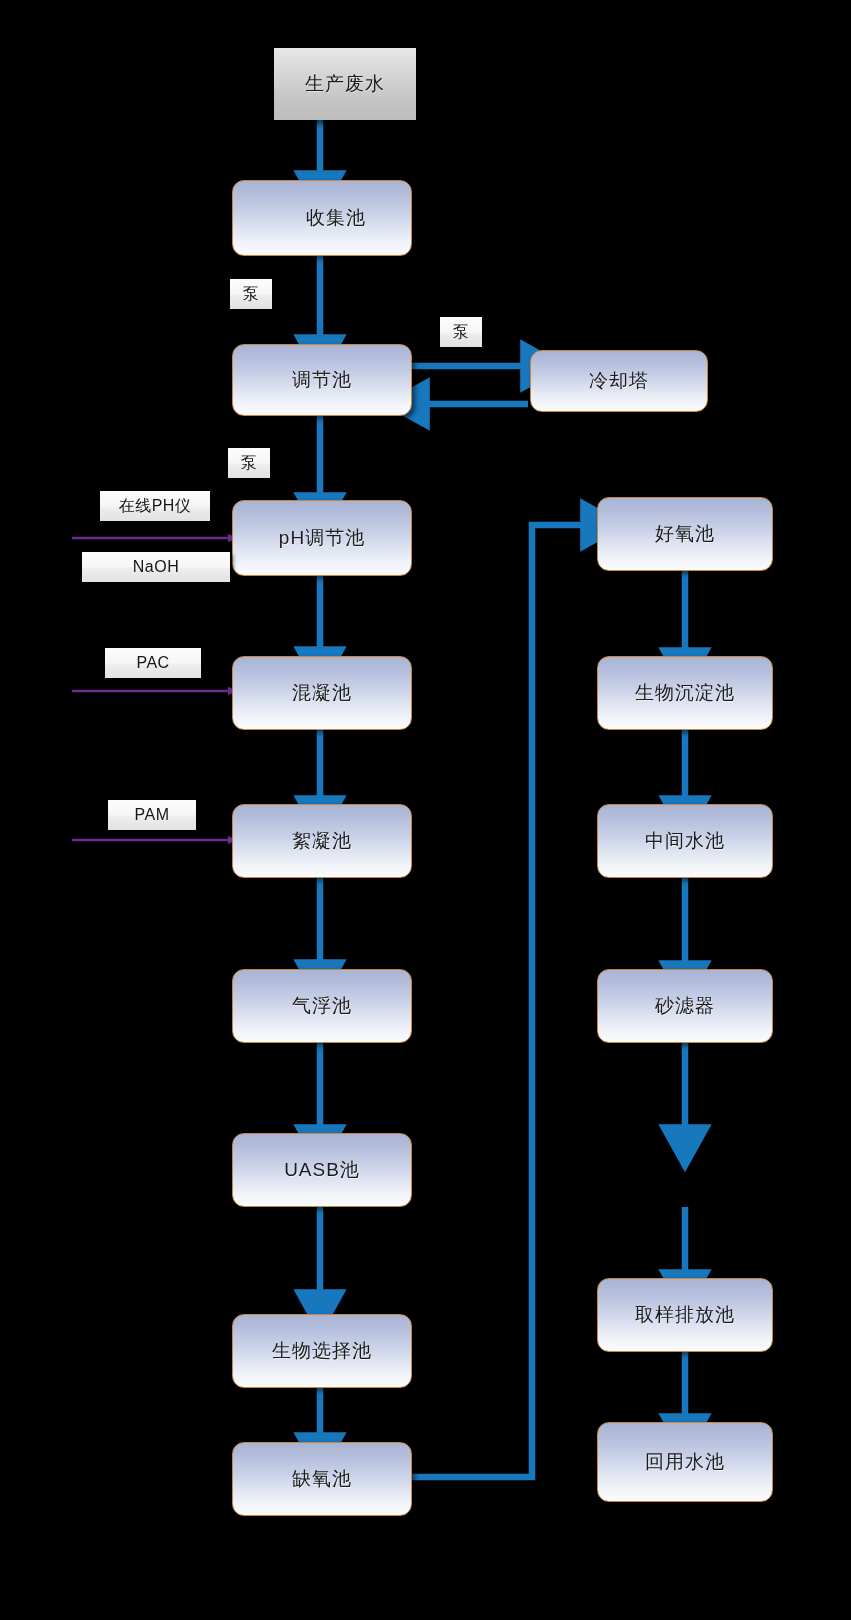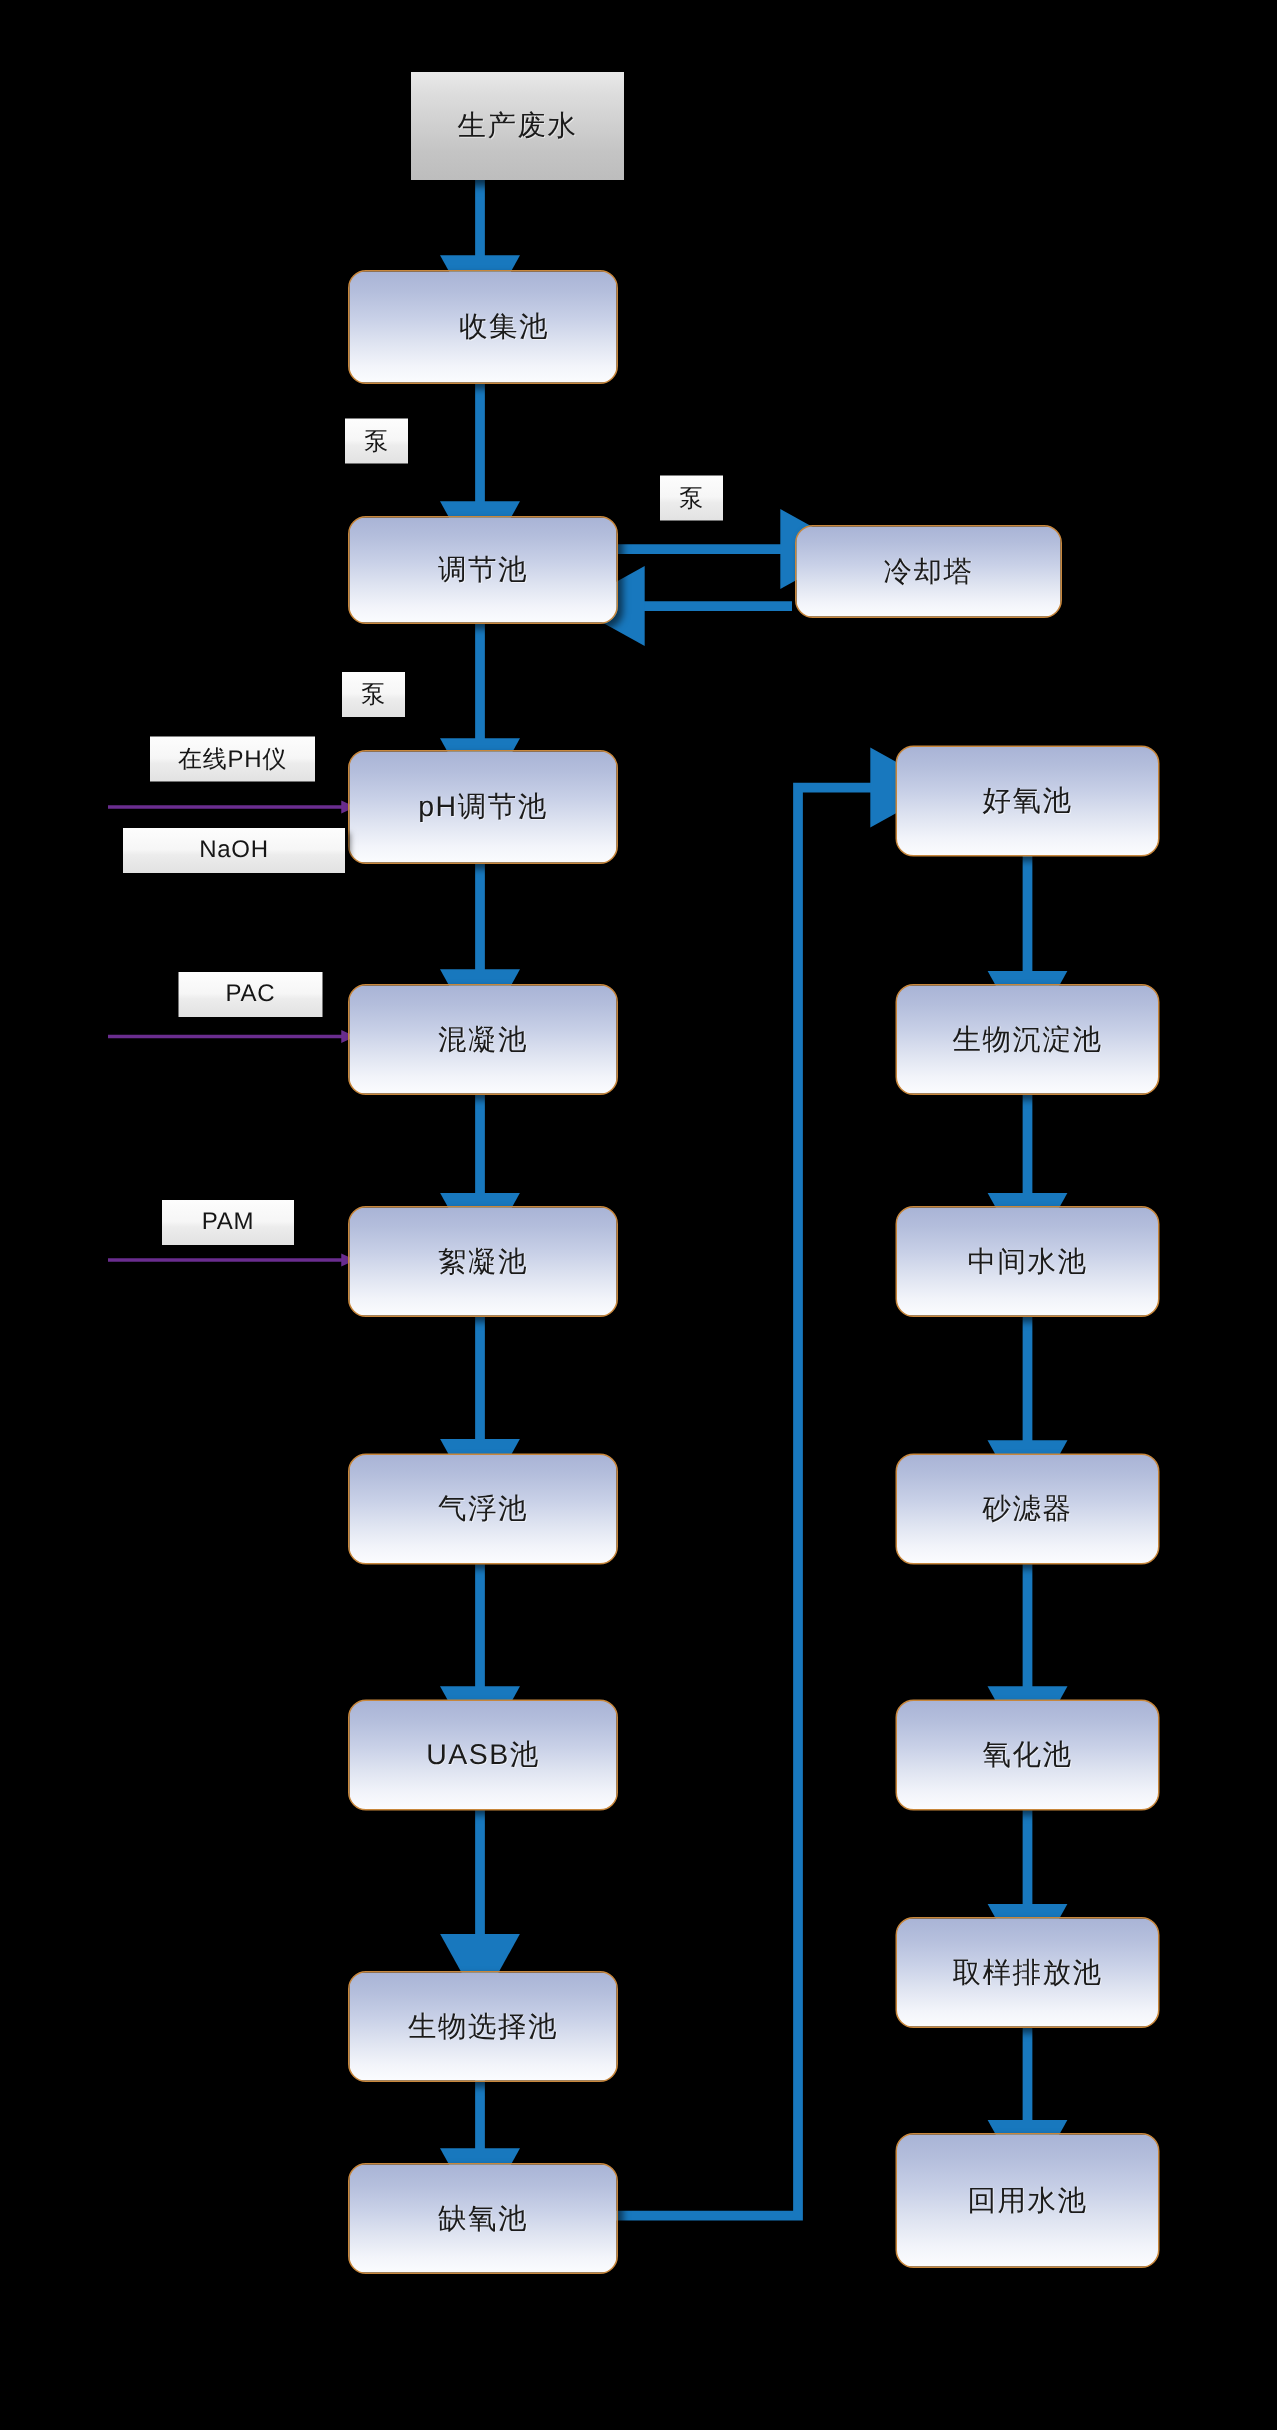"PAC" div.tag { left: 119px -> 105px }
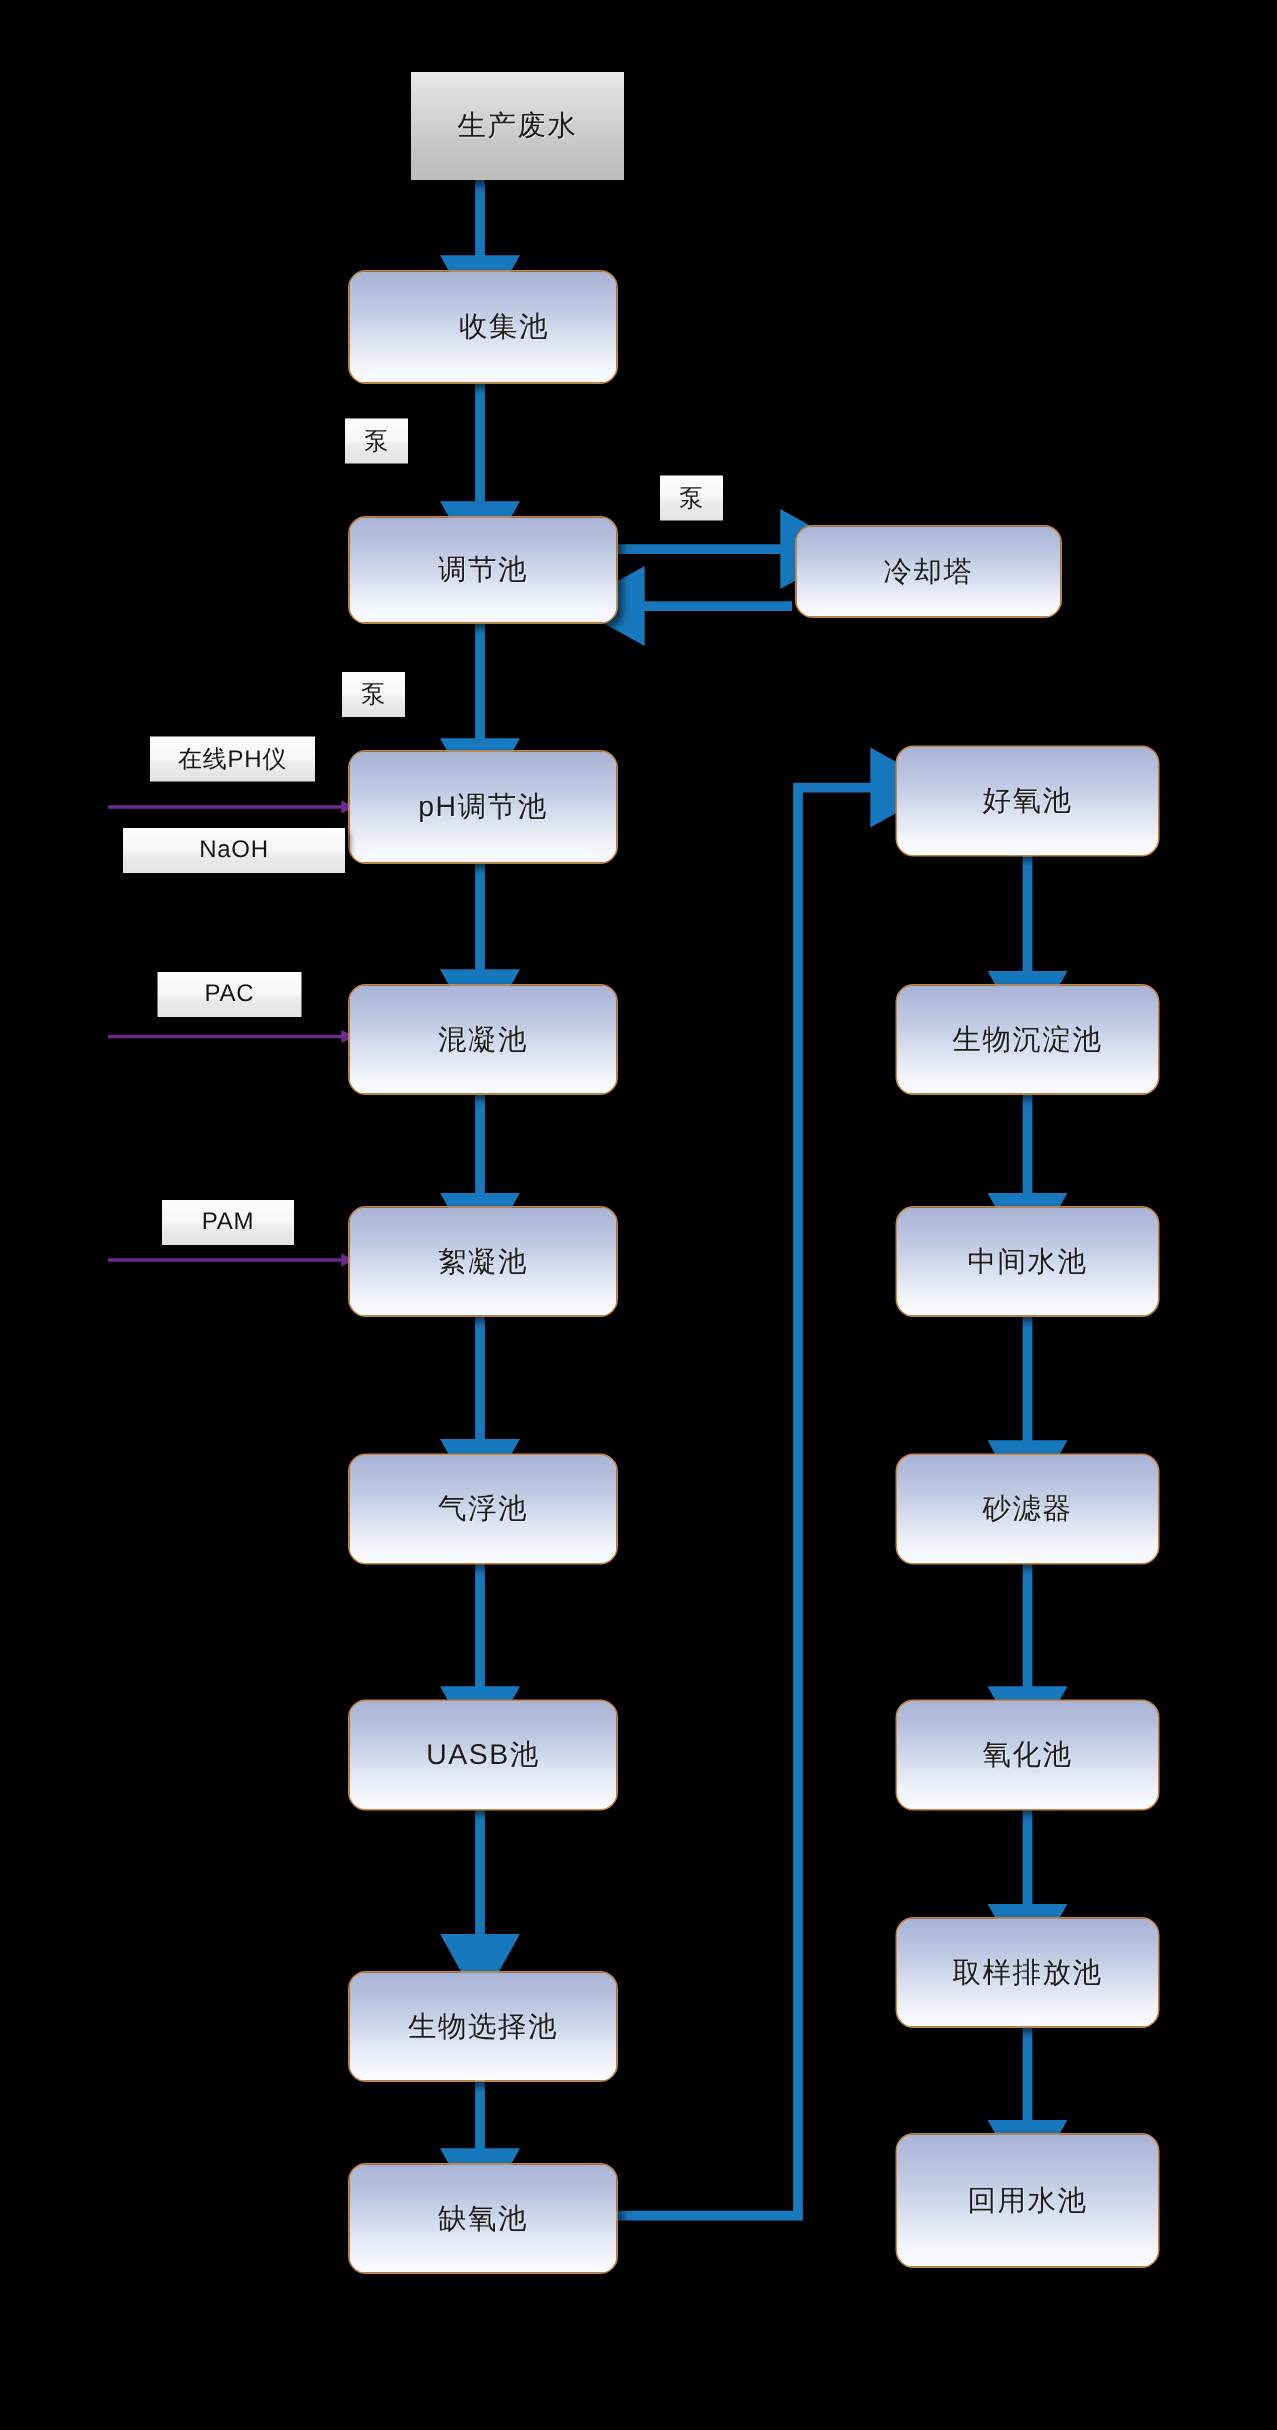"氧化池" div.node { html: <div> <span>氧化池</span> </div> -> none }
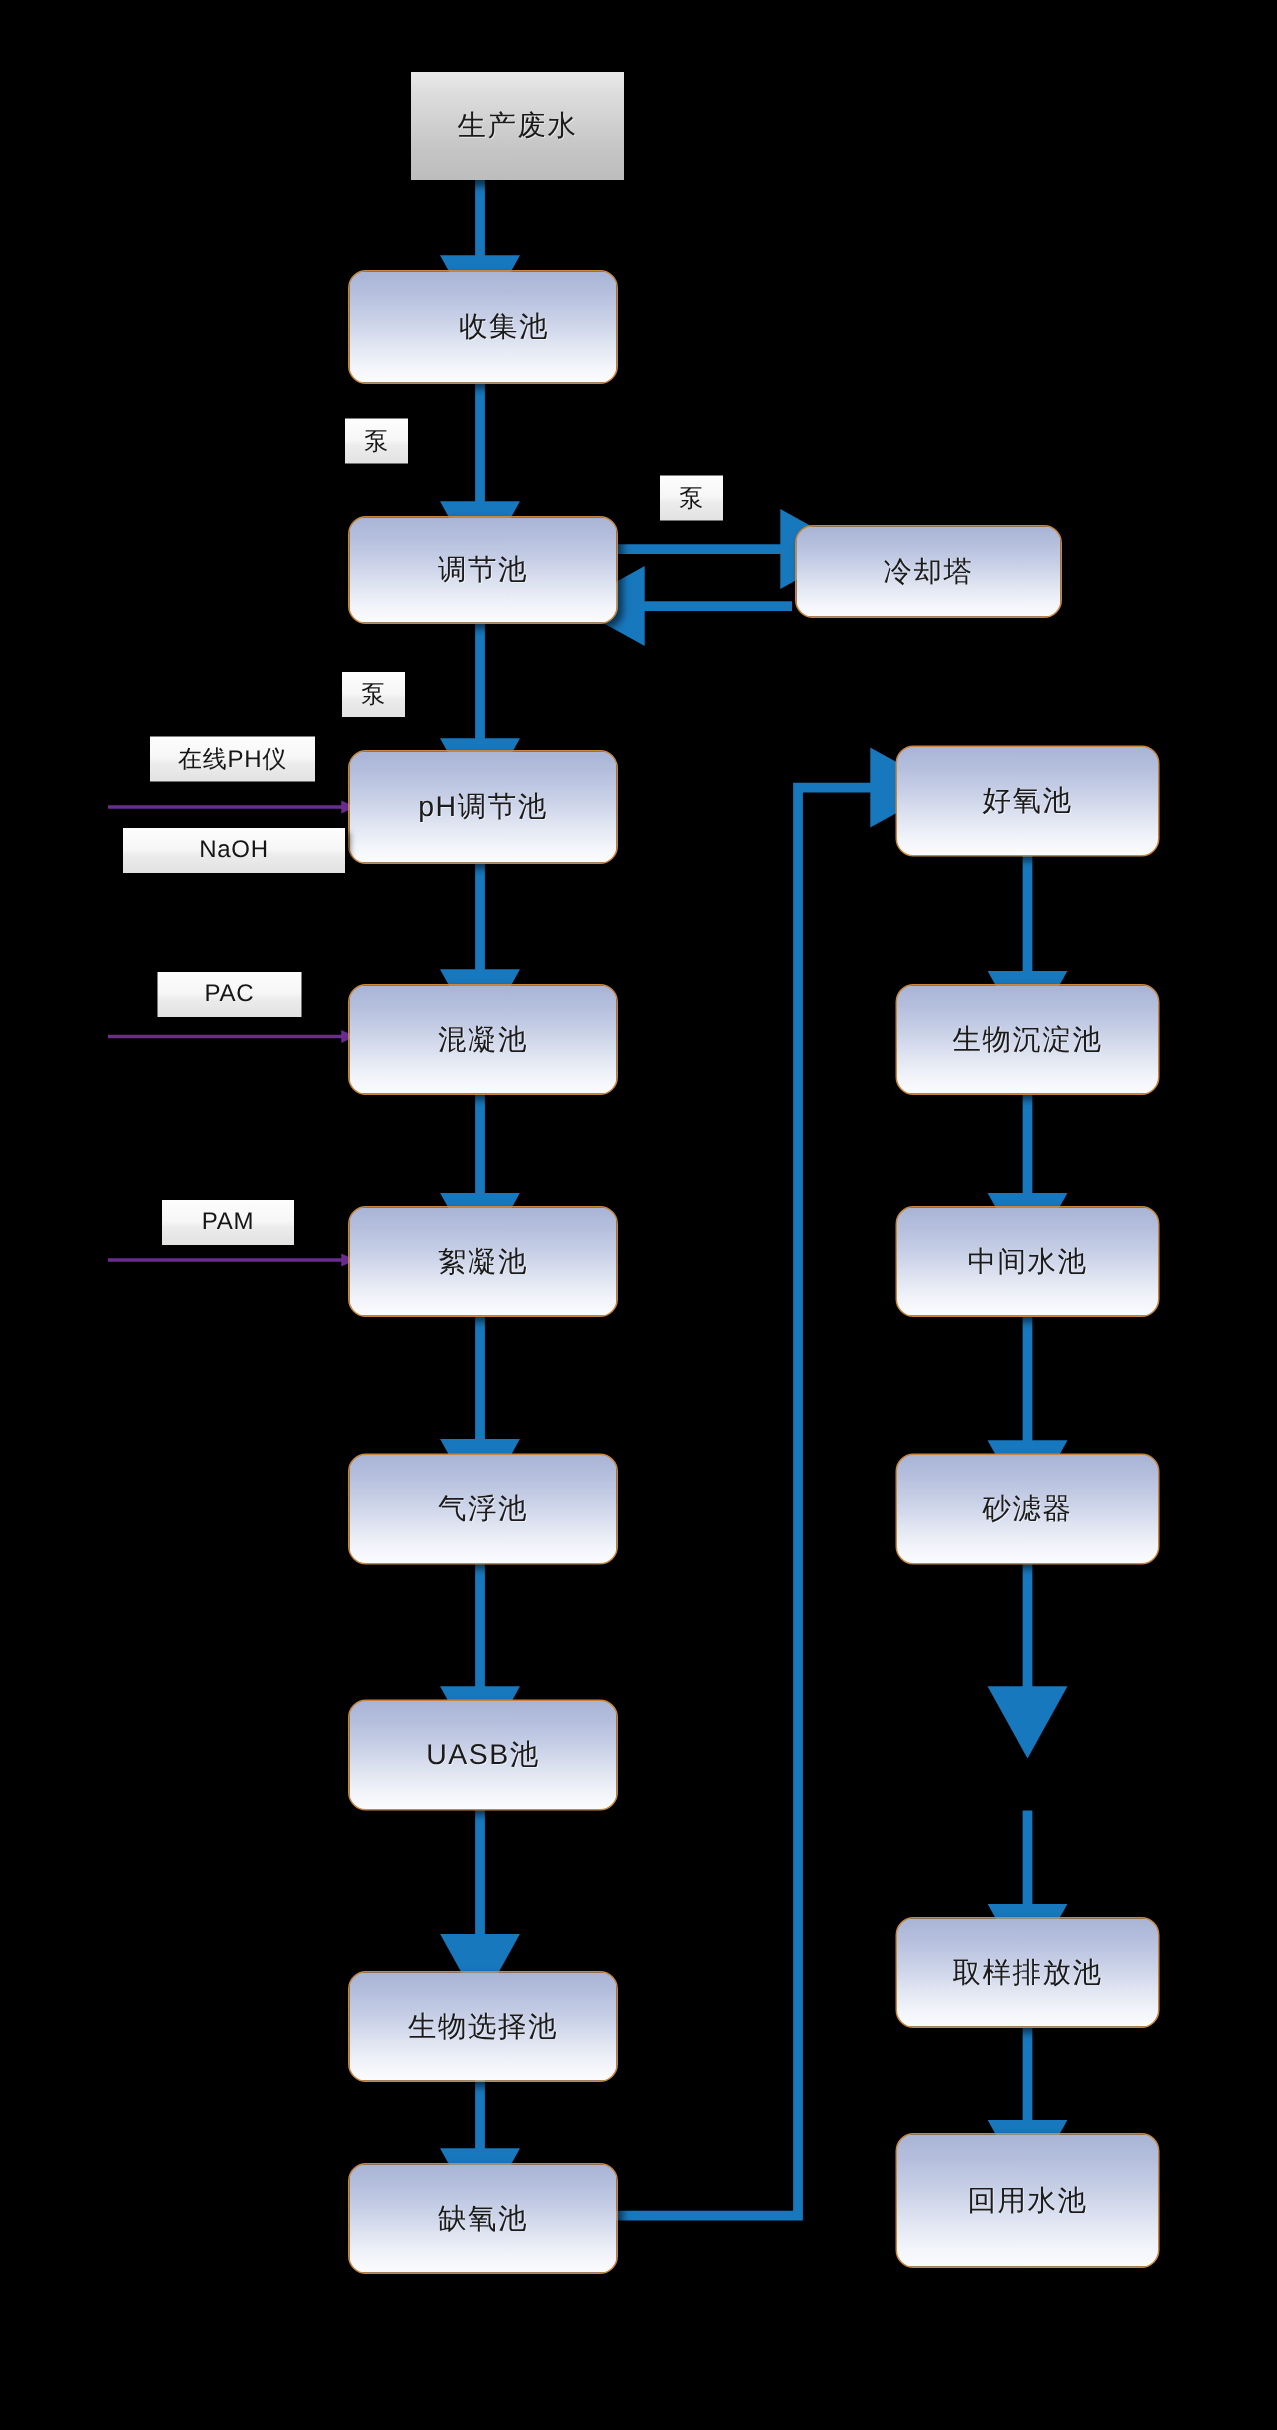"回用水池" div.node { height: 90px -> 80px }
